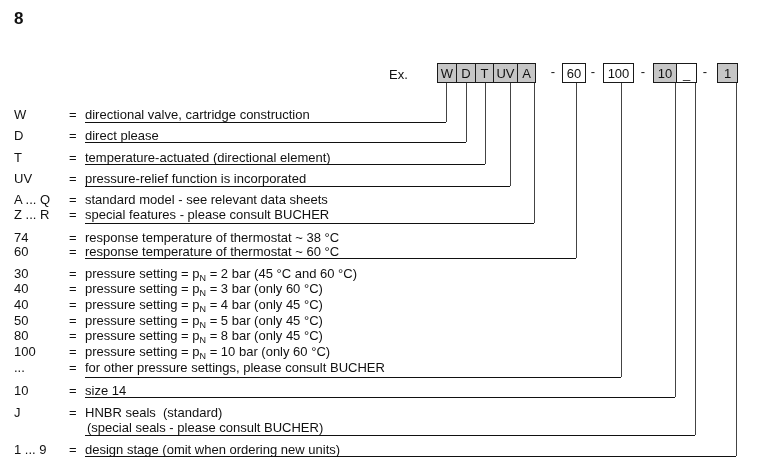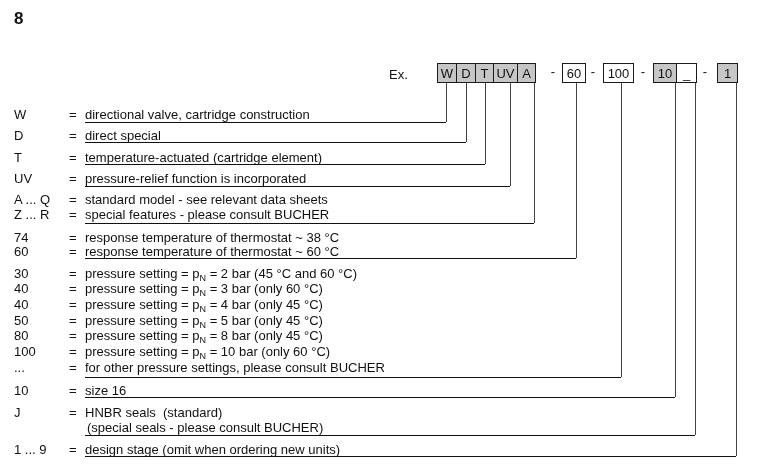"direct special" span.desc { text: special -> please }
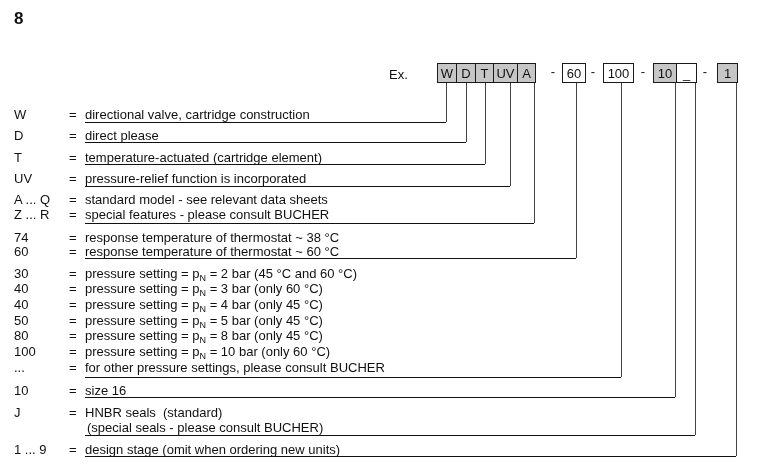"temperature-actuated (cartridge element)" span.desc { text: cartridge -> directional }
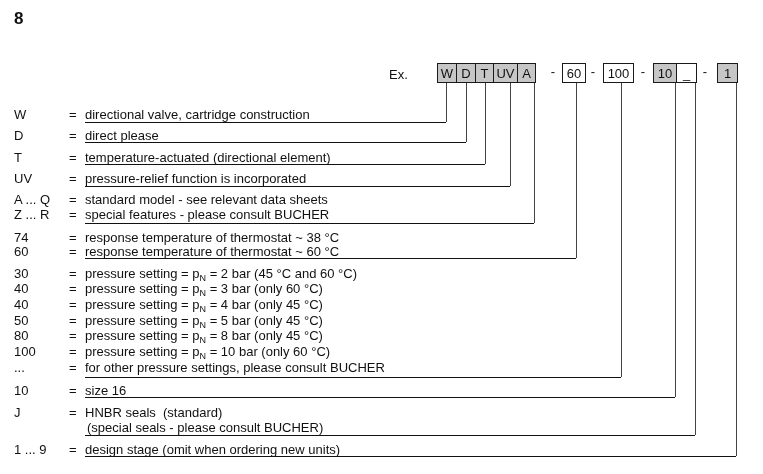"size 16" span.desc { text: 16 -> 14 }
